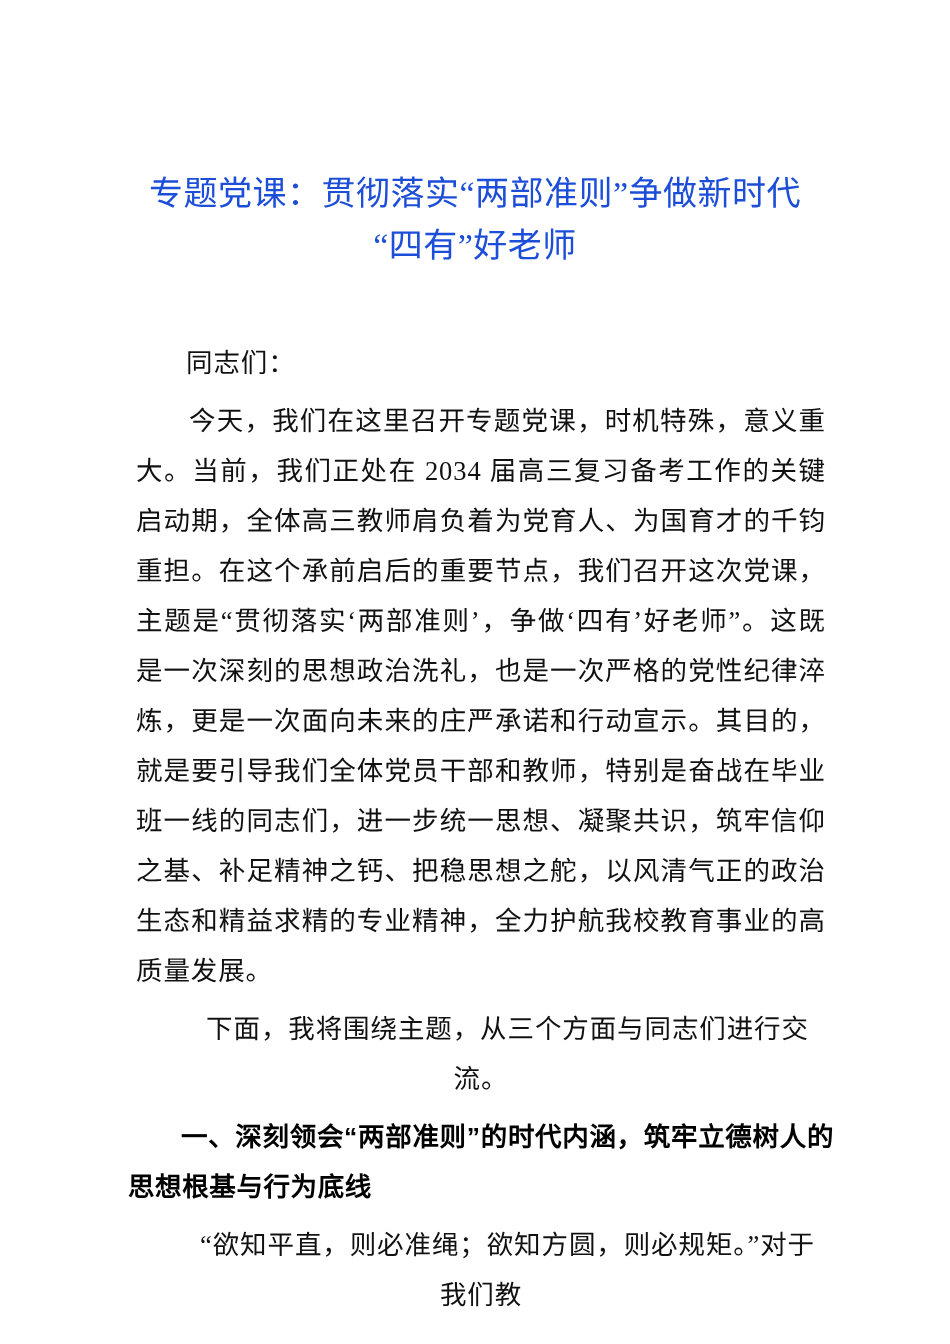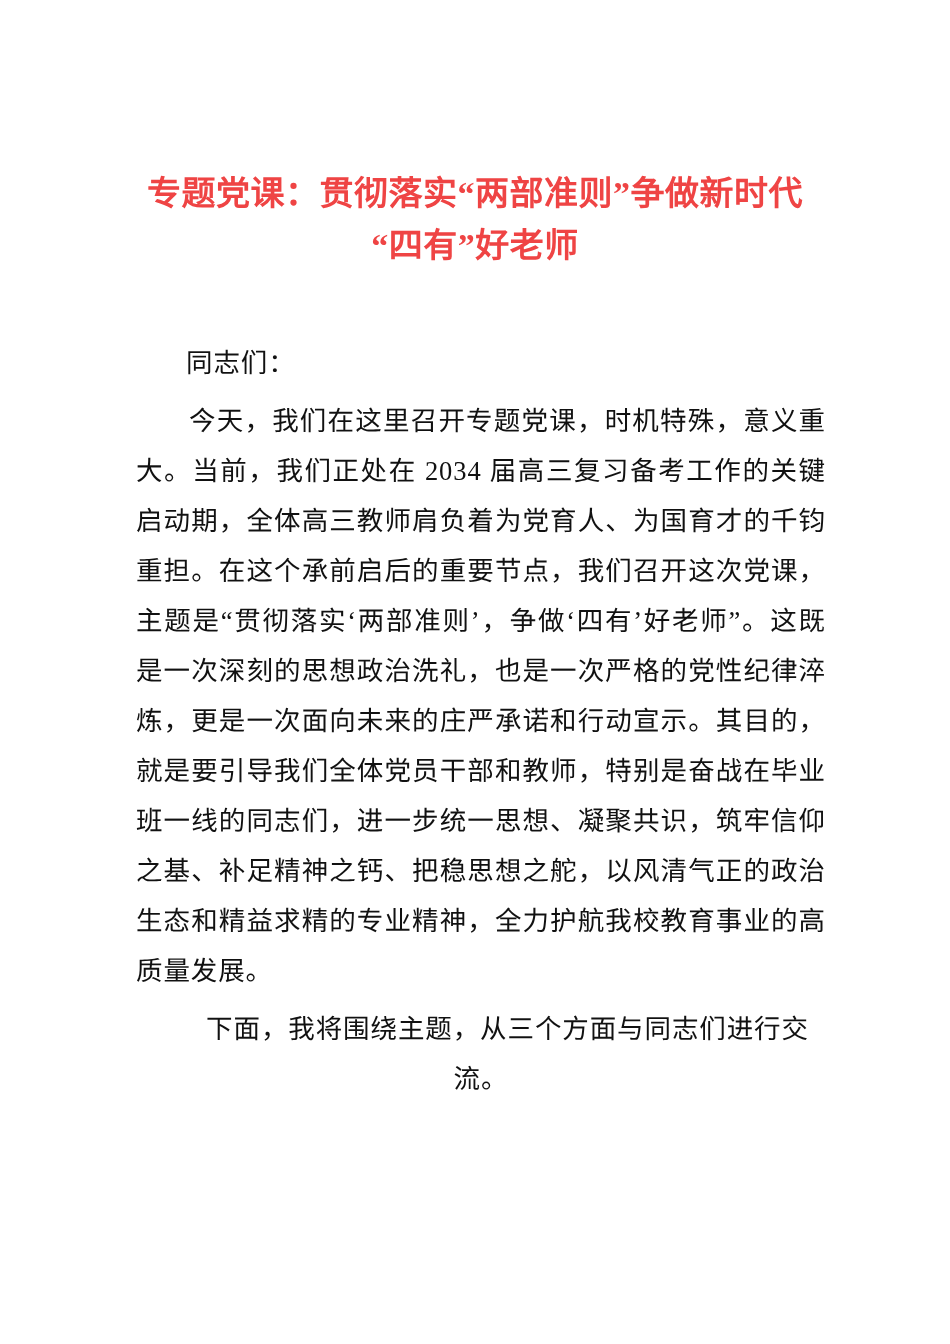"专题党课：贯彻落实“两部准则”争做新时代" .doc-title { color: #ef4444 -> #1d4ed8; font-weight: bold -> normal }
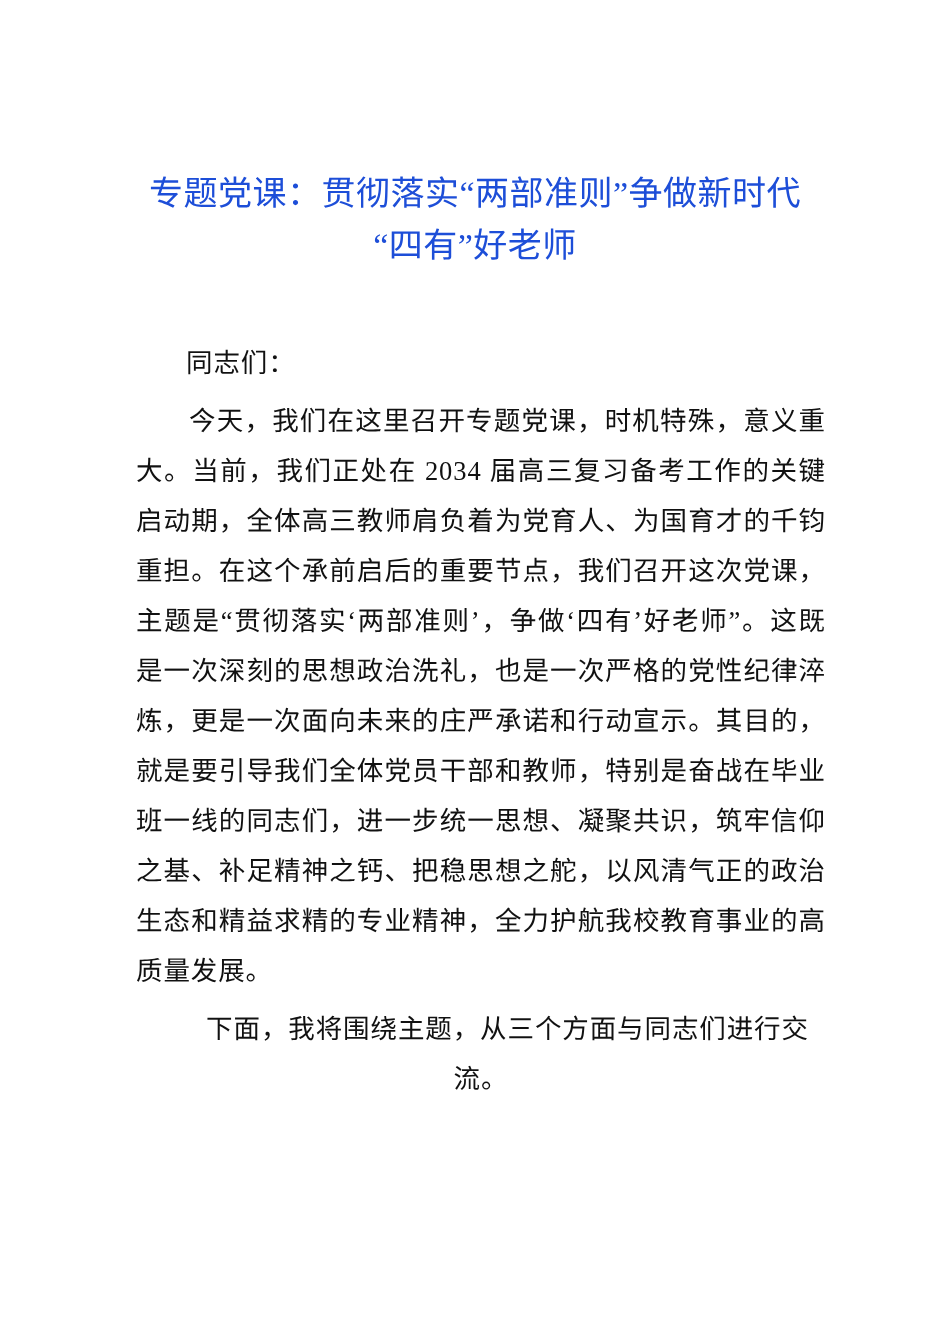"一、深刻领会“两部准则”的时代内涵，筑牢立德树人的思想根基与行为底线" p.section-heading { html: none -> <p>一、深刻领会“两部准则”的时代内涵，筑牢立德树人的思想根基与行为底线</p> }
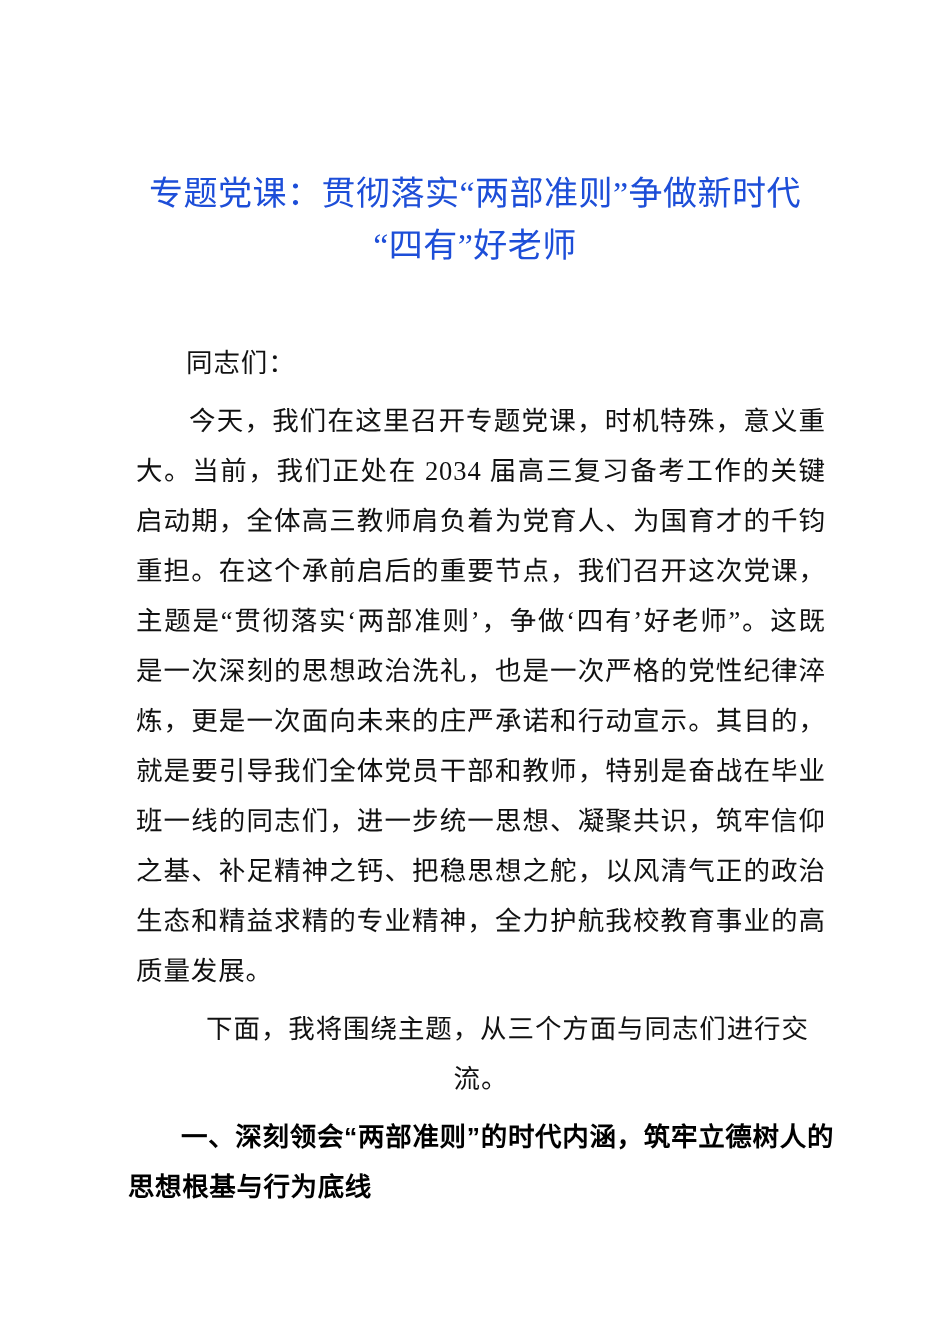"“欲知平直，则必准绳；欲知方圆，则必规矩。”对于我们教" p.para { html: none -> <p>“欲知平直，则必准绳；欲知方圆，则必规矩。”对于我们教</p> }
